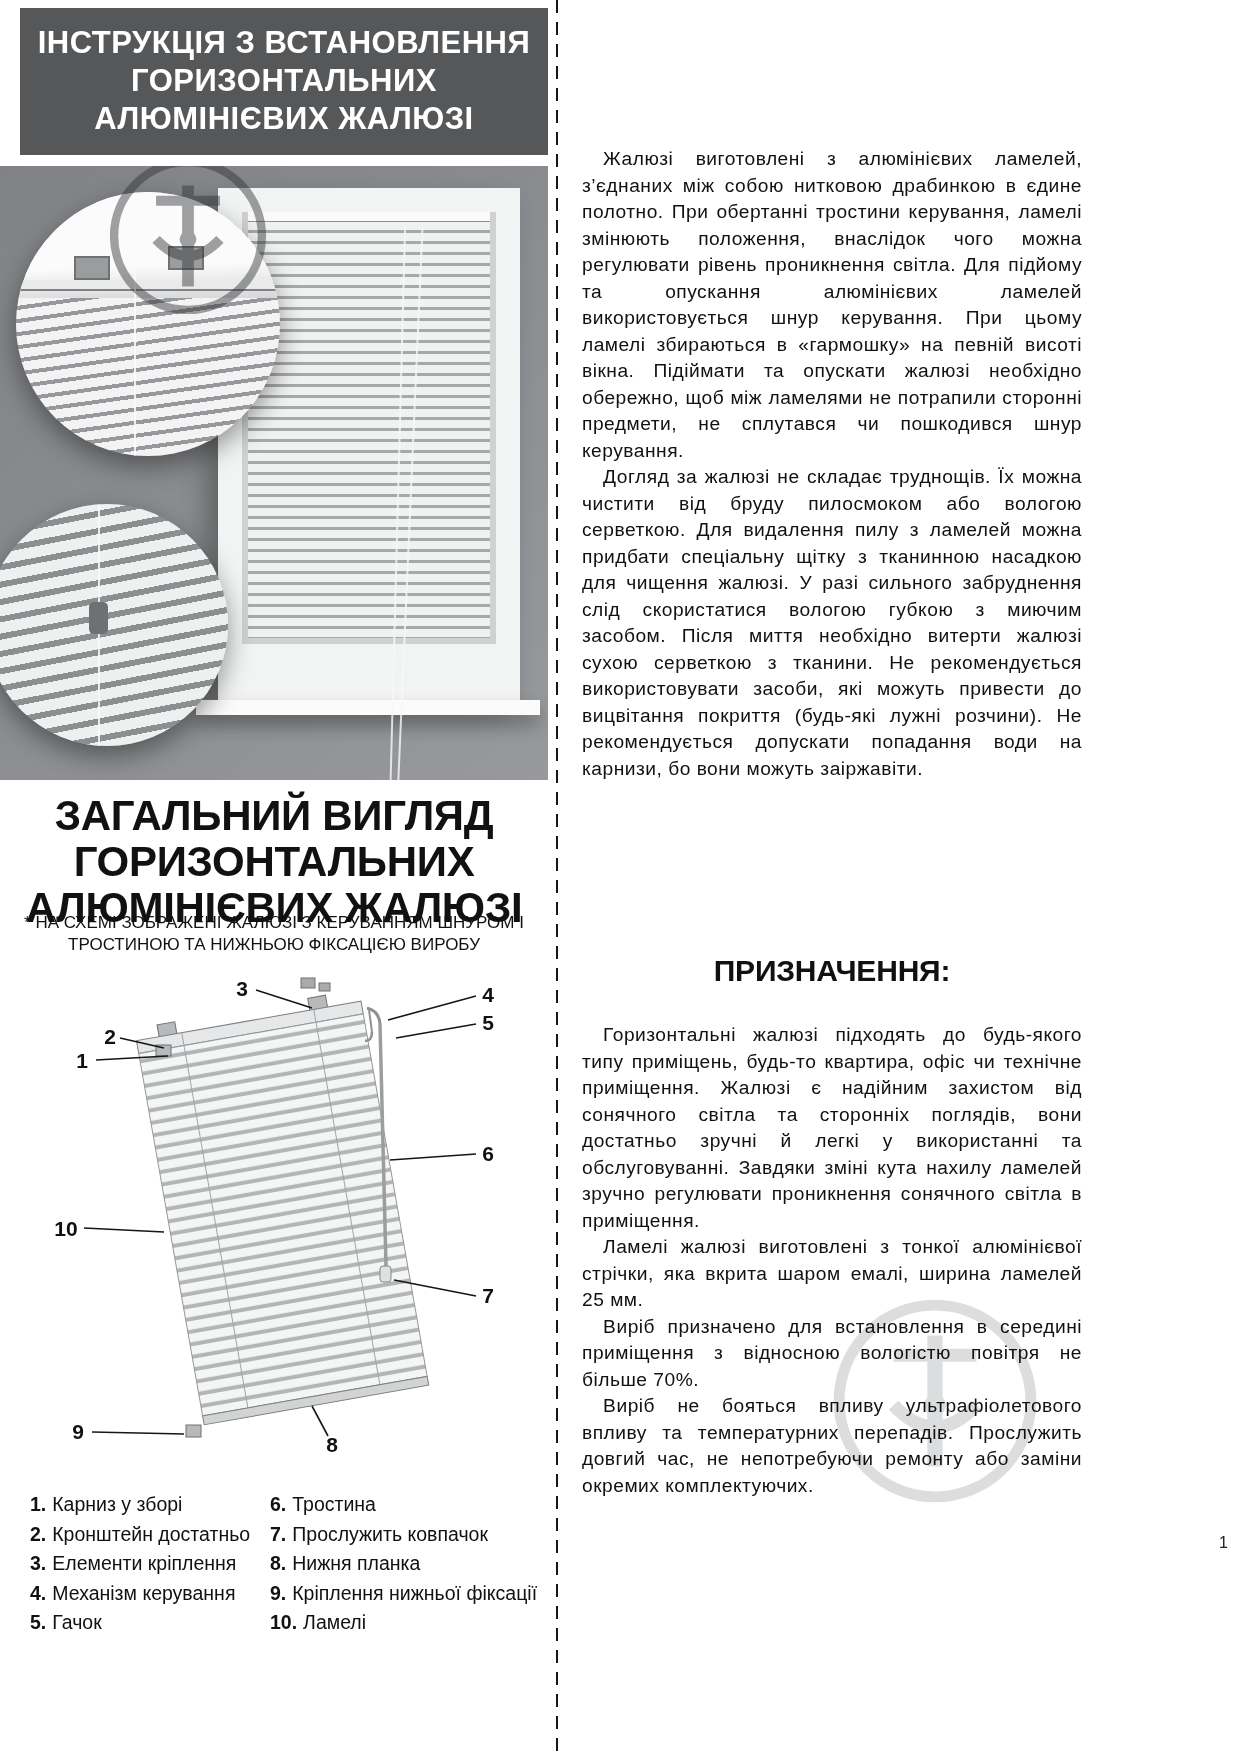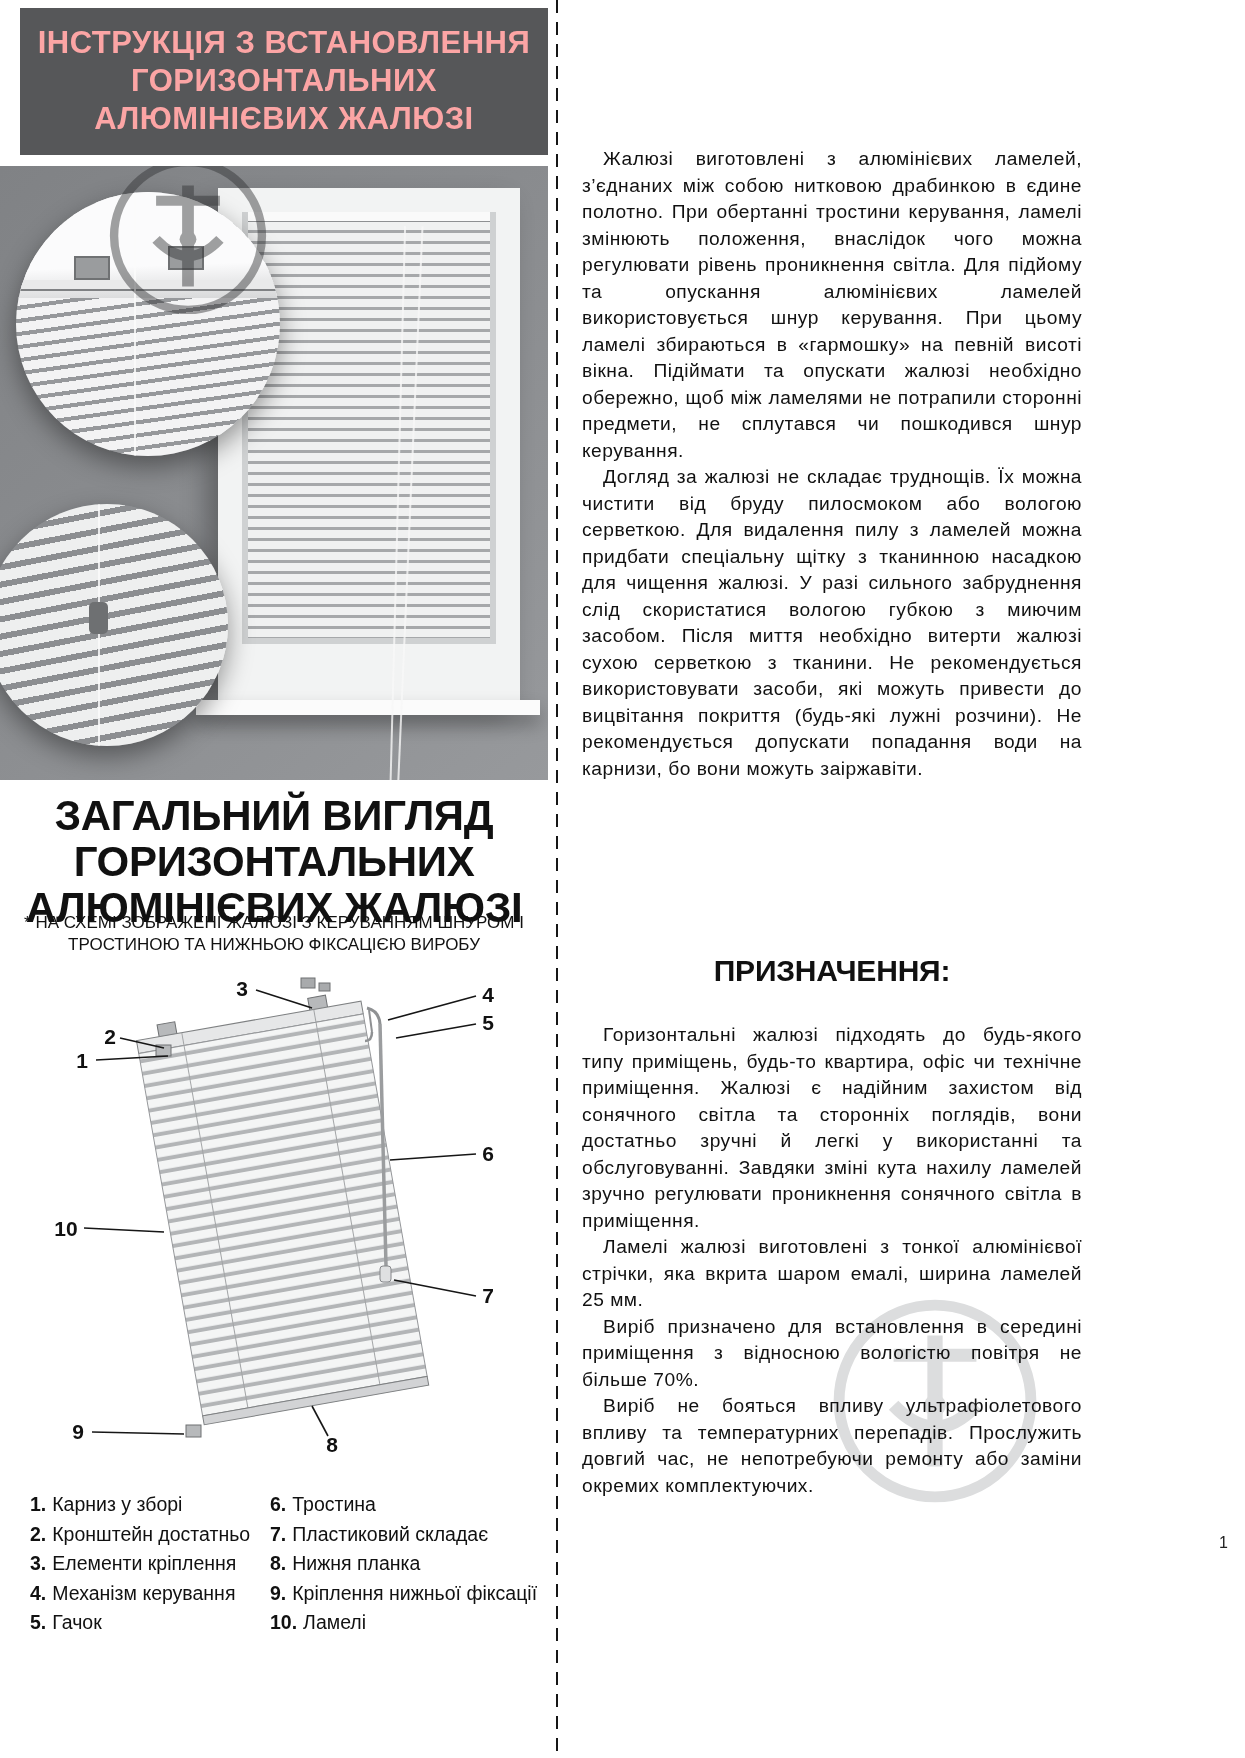"ІНСТРУКЦІЯ З ВСТАНОВЛЕННЯ ГОРИЗОНТАЛЬНИХ" .header-block { color: #fca5a5 -> #ffffff }
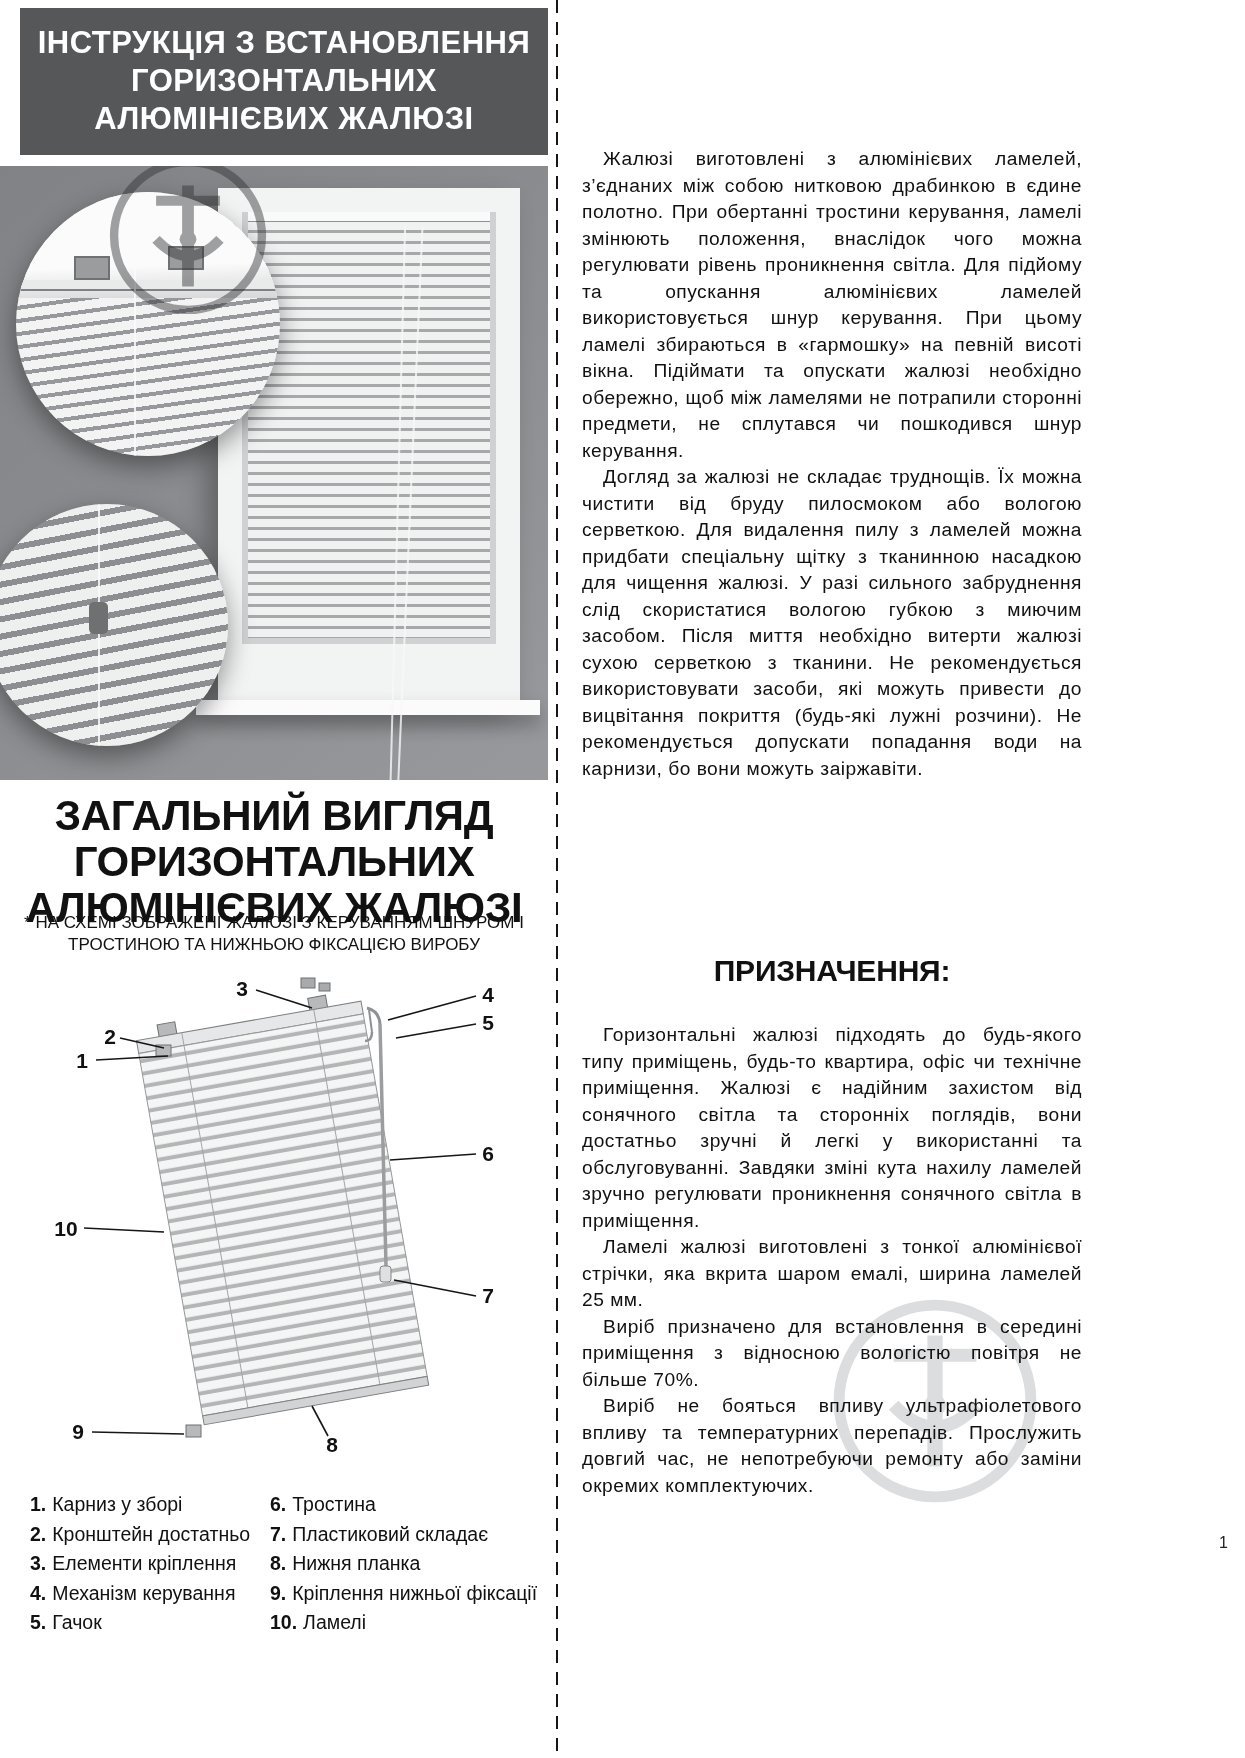"Пластиковий складає" span { text: Пластиковий складає -> Прослужить ковпачок }
